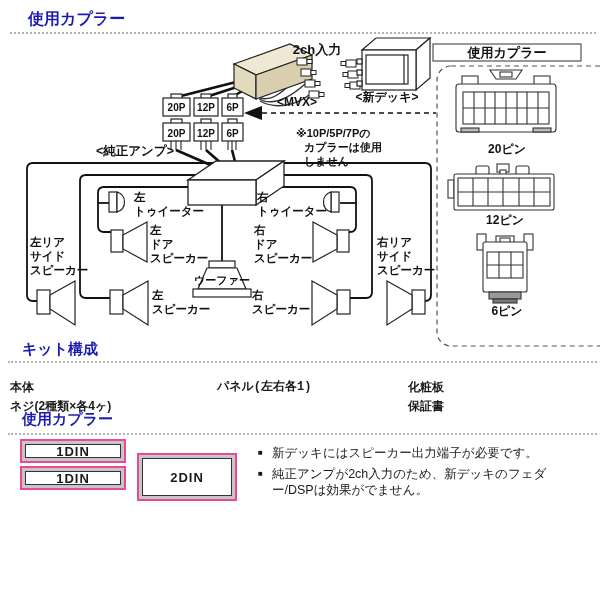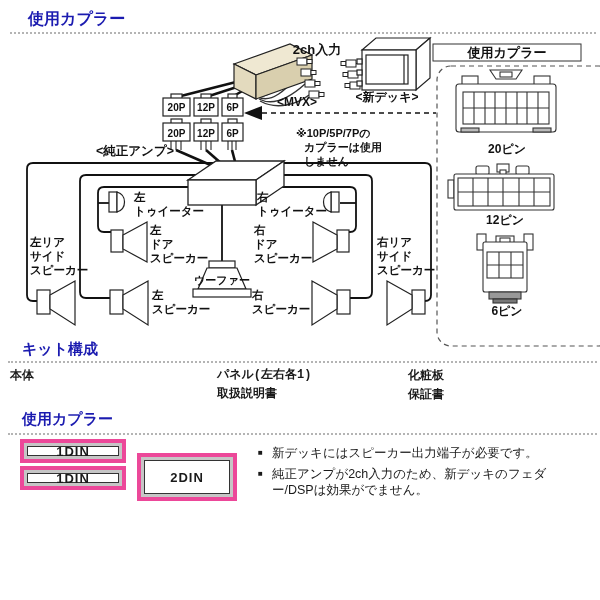"本体" .kit-col { margin-top: none -> 12px }
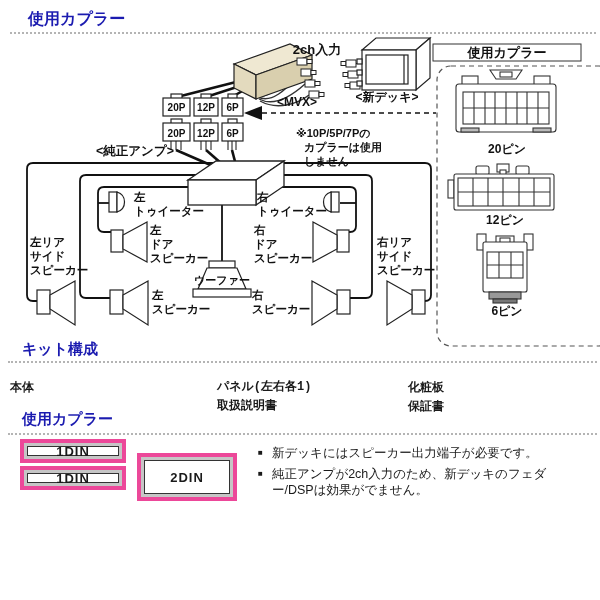"ネジ(2種類×各4ヶ)" p { html: none -> <p>ネジ(2種類×各4ヶ)</p> }
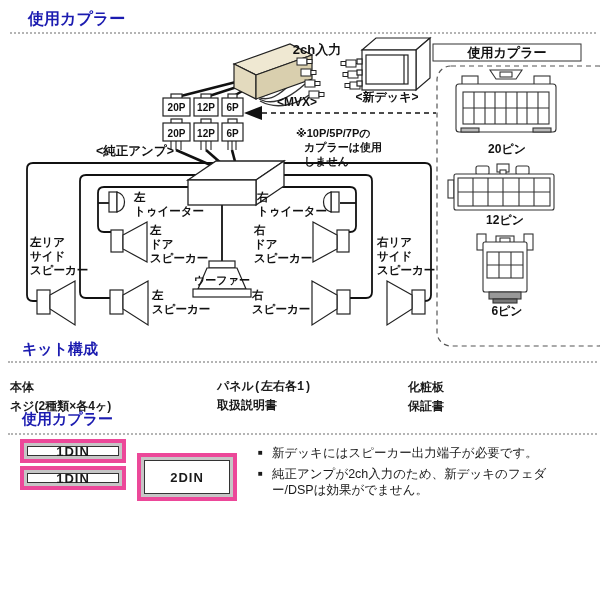"取扱説明書" p { html: <p>取扱説明書</p> -> none }
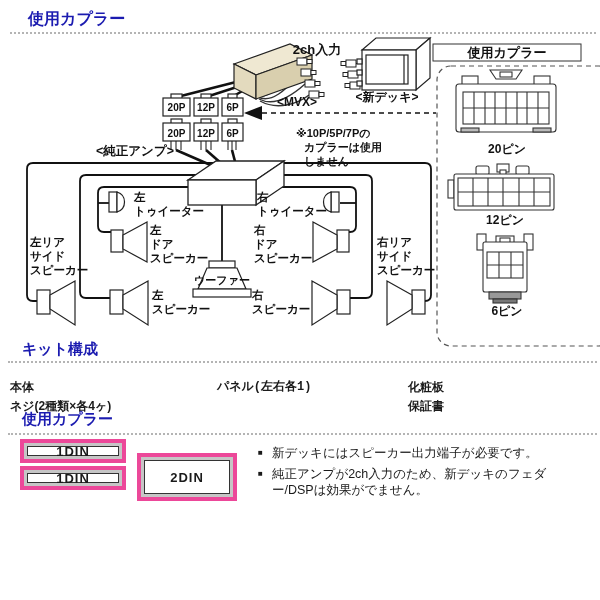"1DIN" .din-frame { border: 4px solid #ec4899 -> 2px solid #ec4899 }
